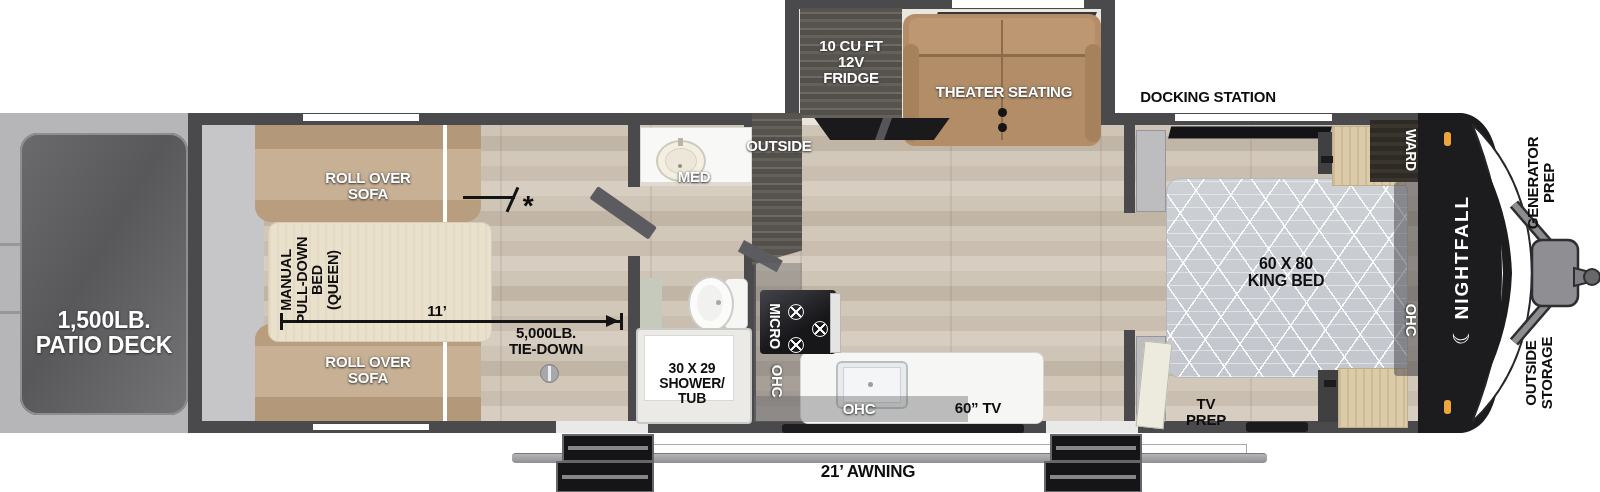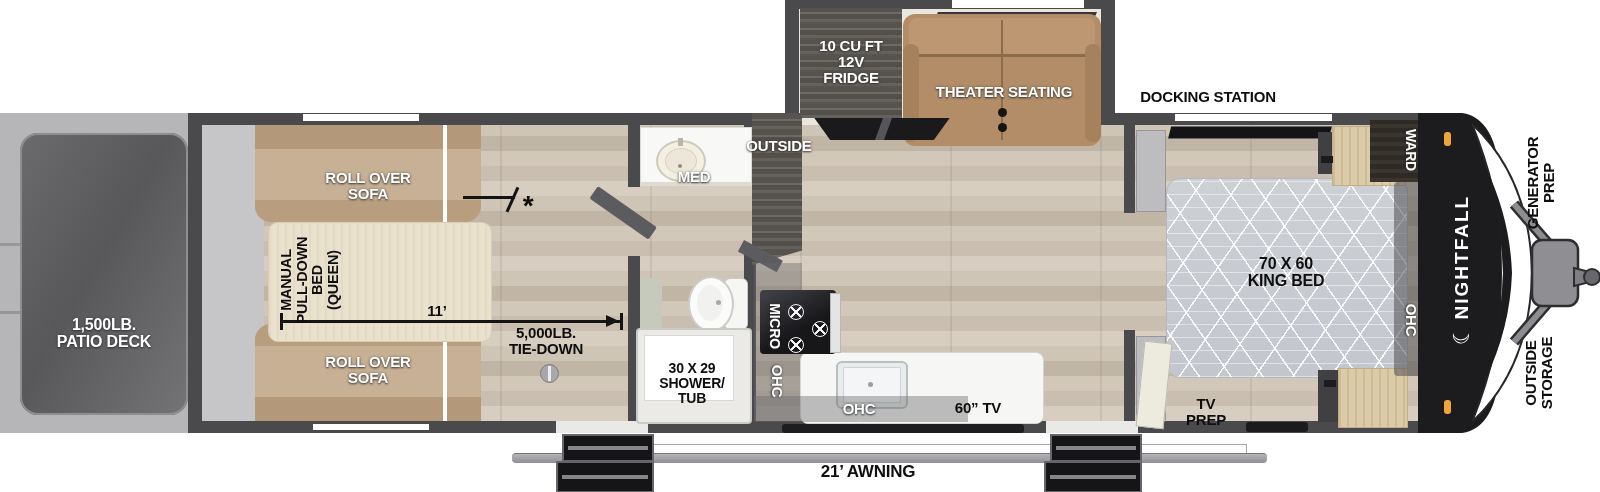"70 X 60" div.lbl { text: 70 X 60 -> 60 X 80 }
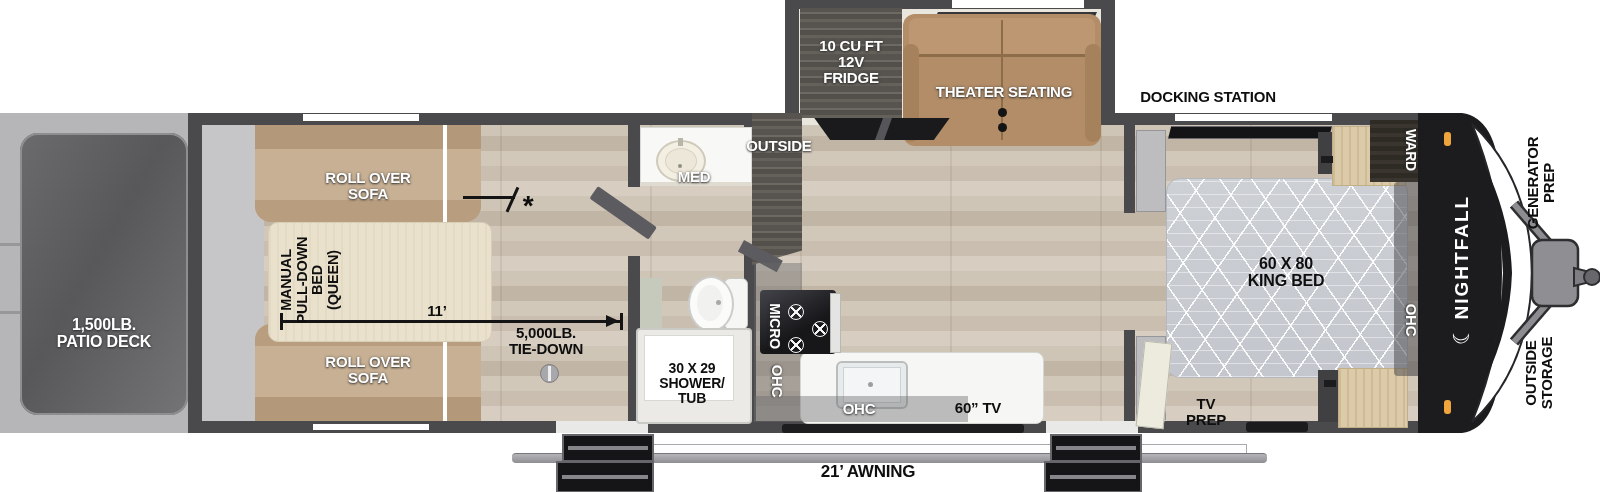"1,500LB." div.lbl { font-size: 16px -> 23px }
